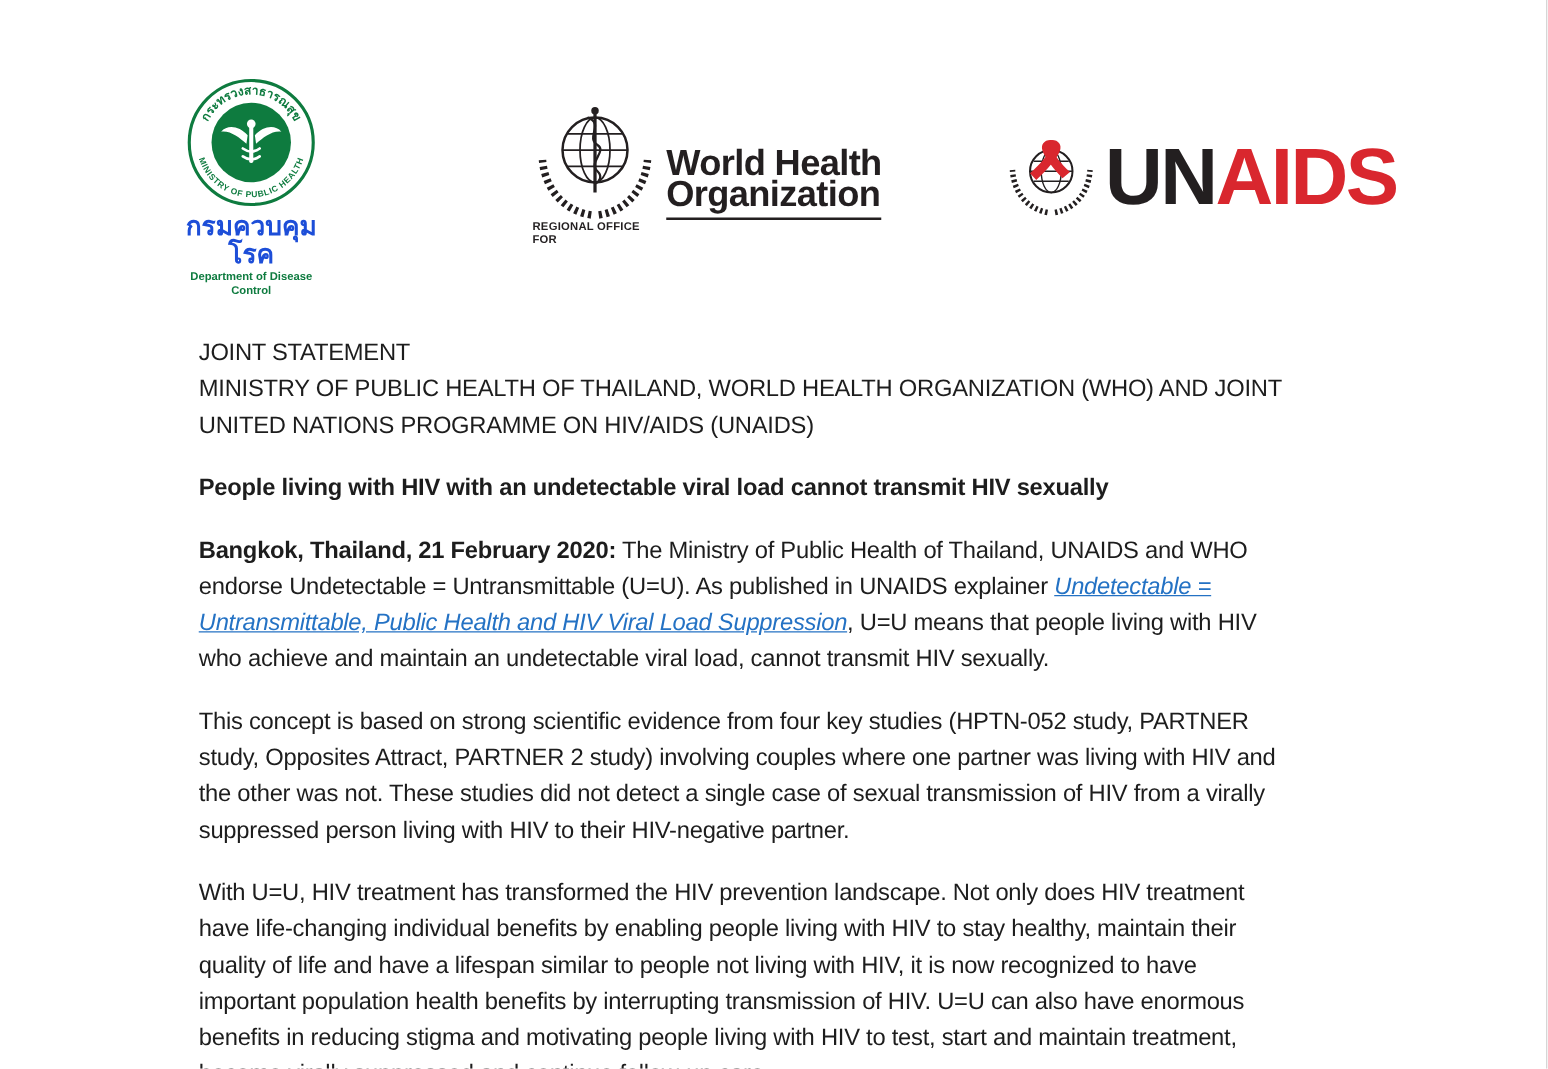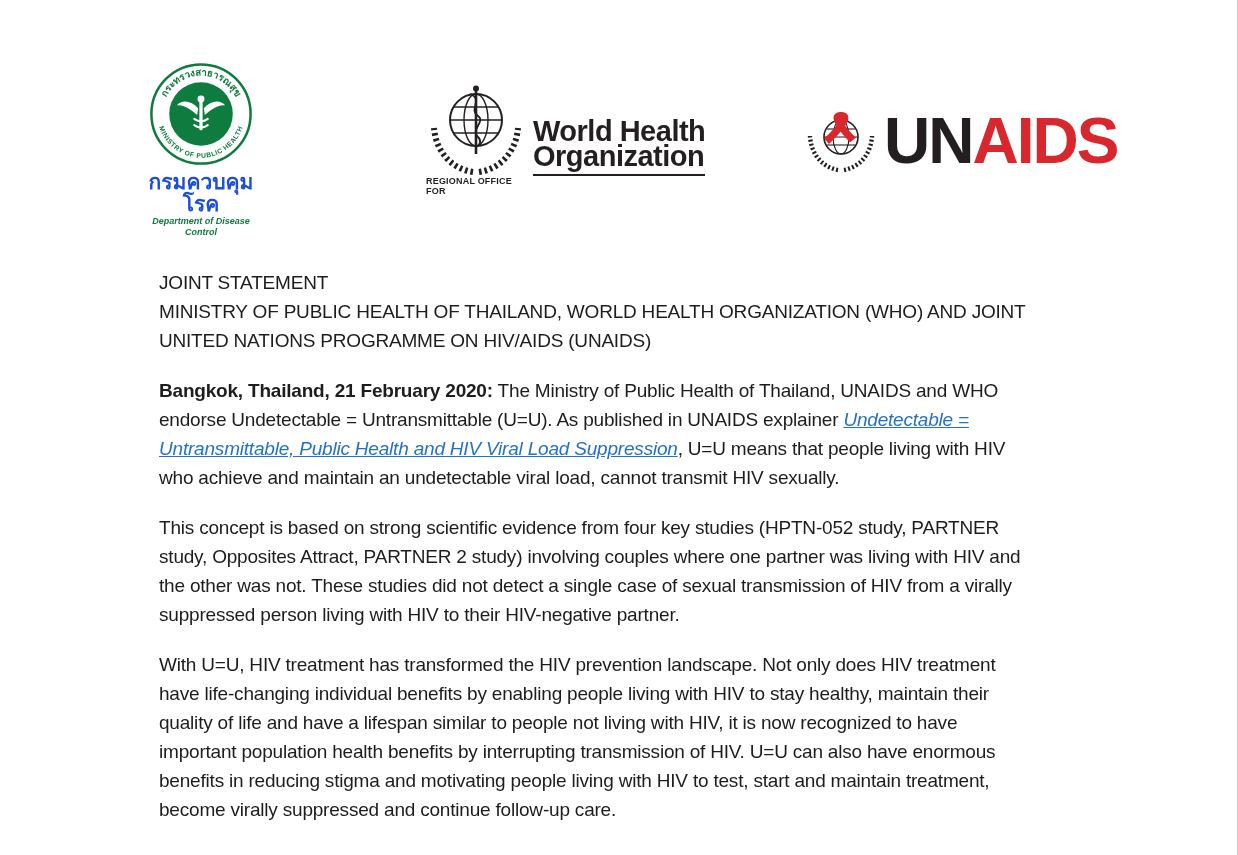"Department of Disease Control" .moph-eng { font-style: italic -> none }
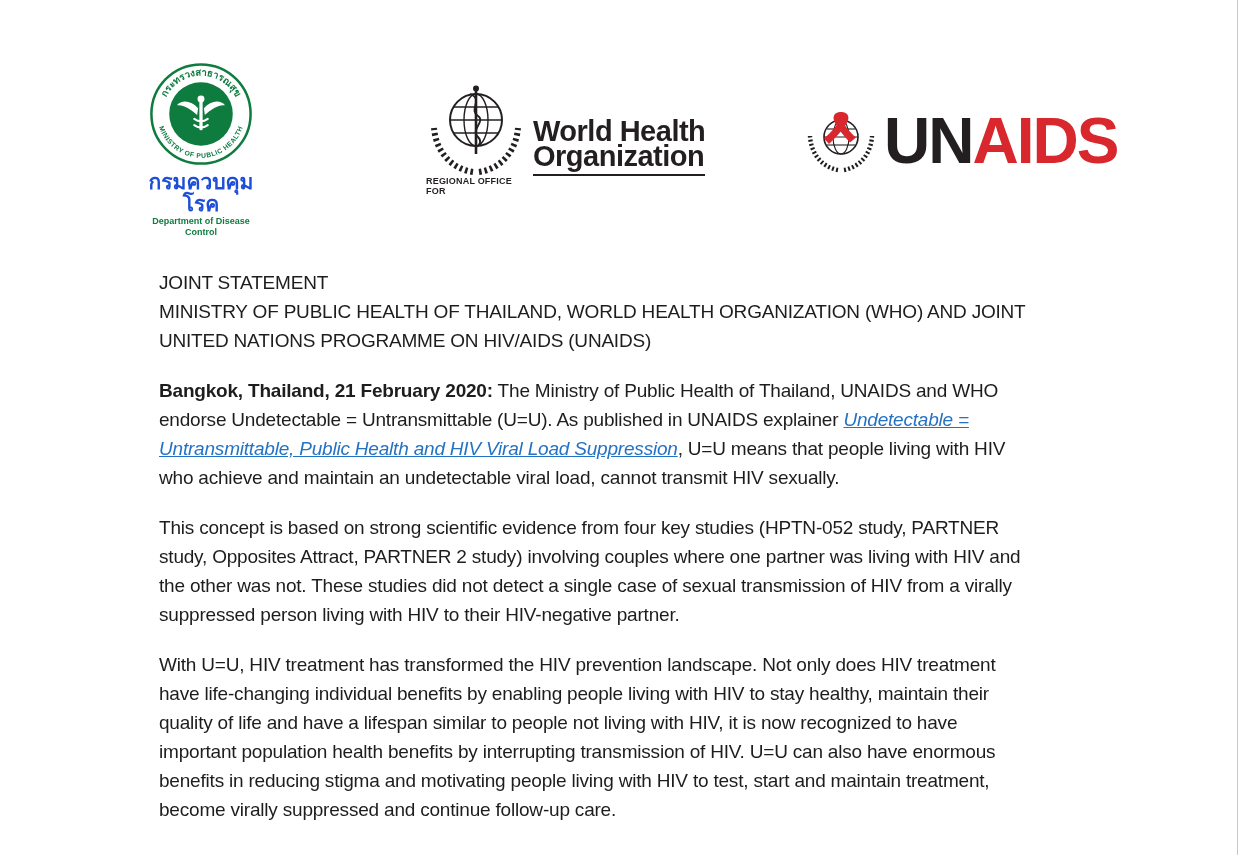"People living with HIV with" p.subtitle { html: none -> <p>People living with HIV with an undetectable viral load cannot transmit HIV sexually</p> }
